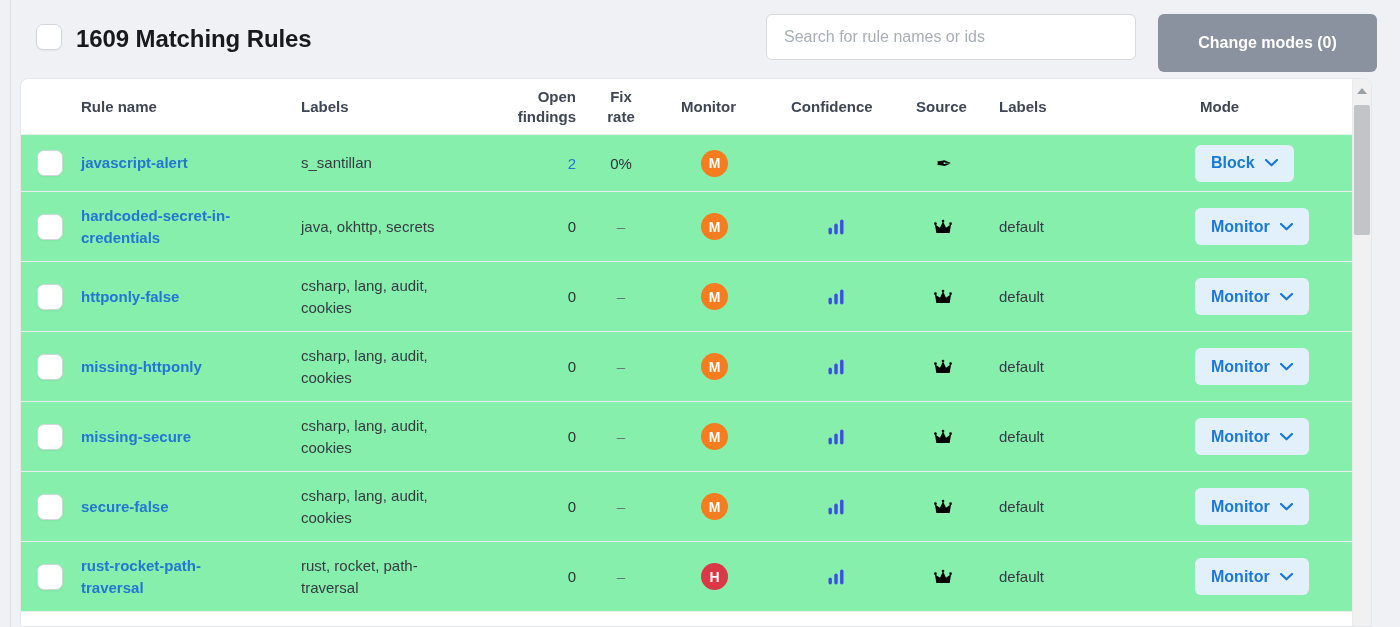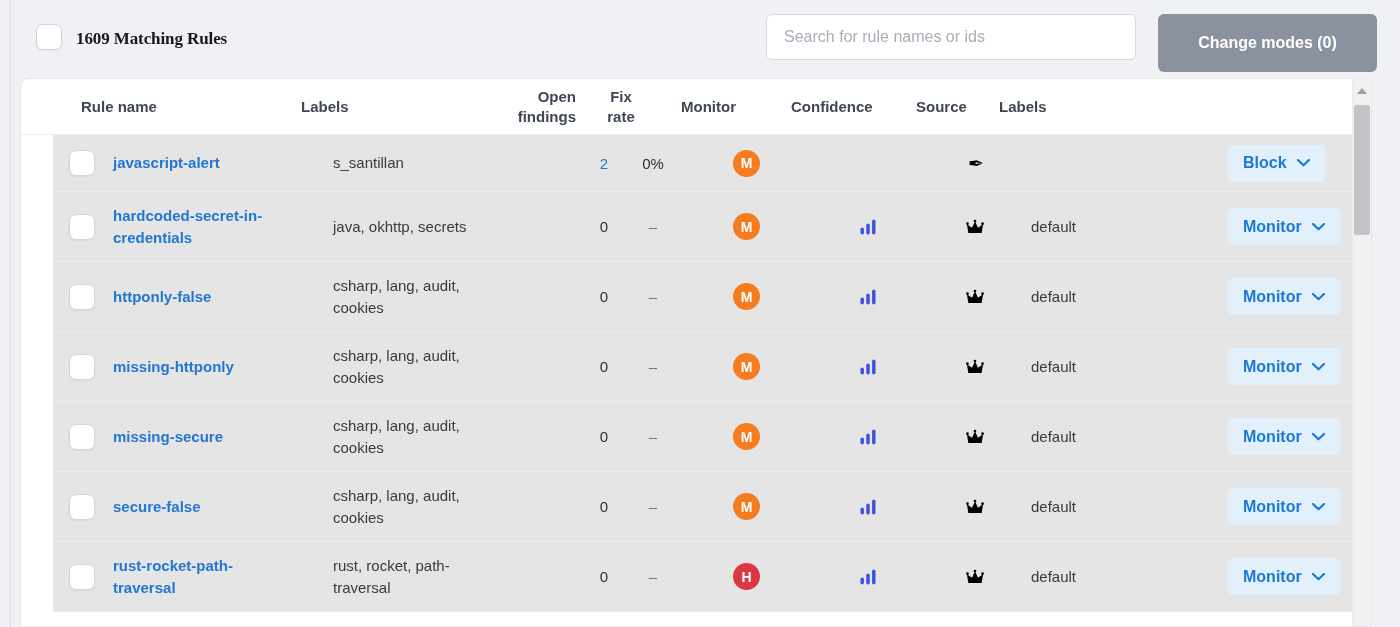"1609 Matching Rules" .page-title { font-family: Liberation Serif, serif -> none; font-size: 17px -> 24px }
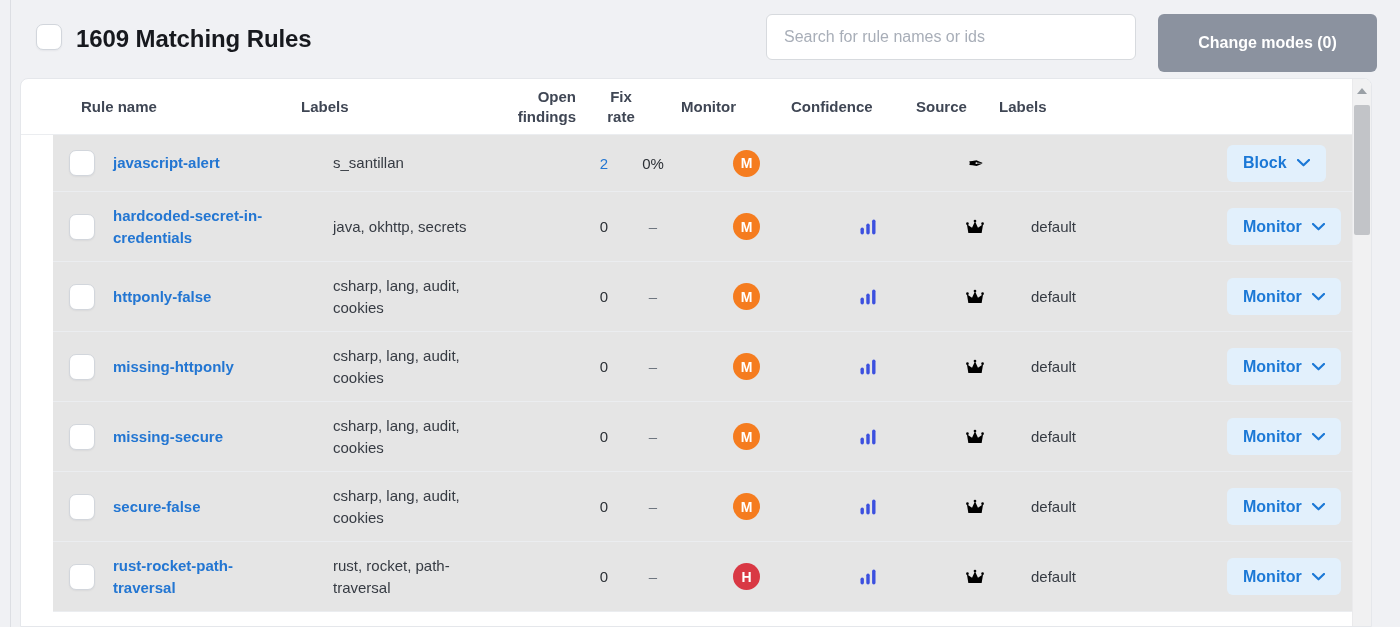"Mode" div.cell { html: none -> <div> <span>Mode</span> </div> }
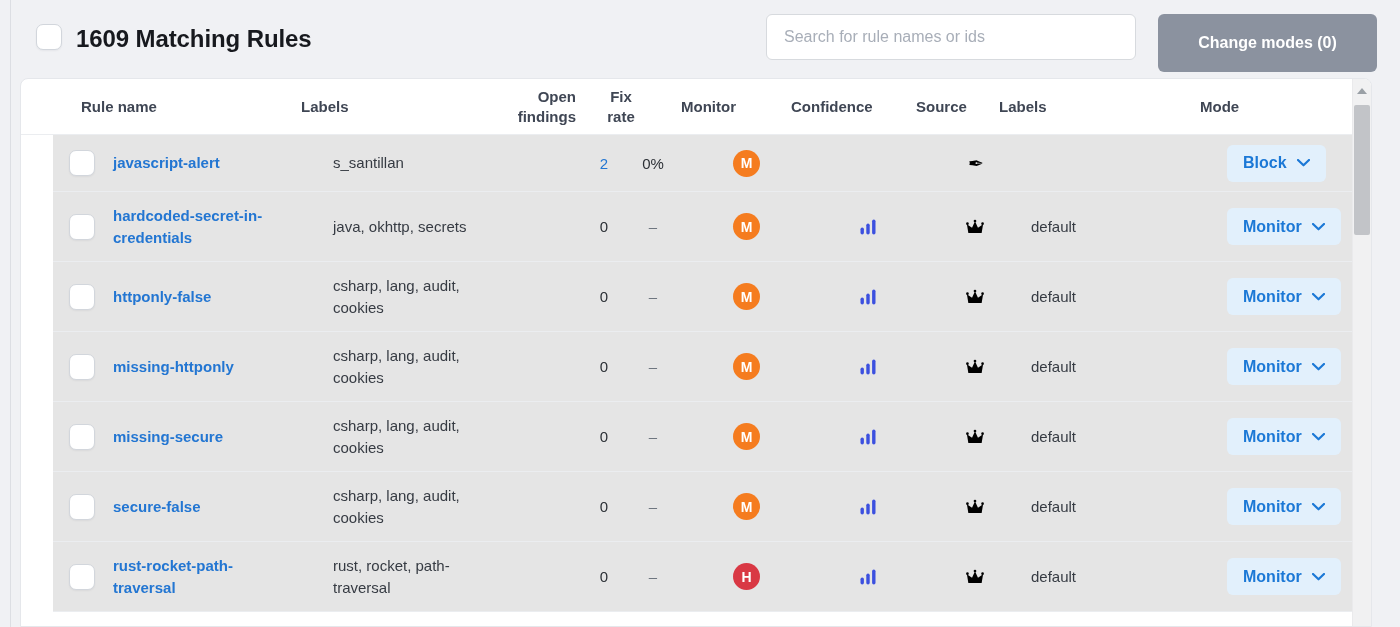"javascript-alert" .row { background: #e5e5e5 -> #86efac; margin-left: 32px -> none }
